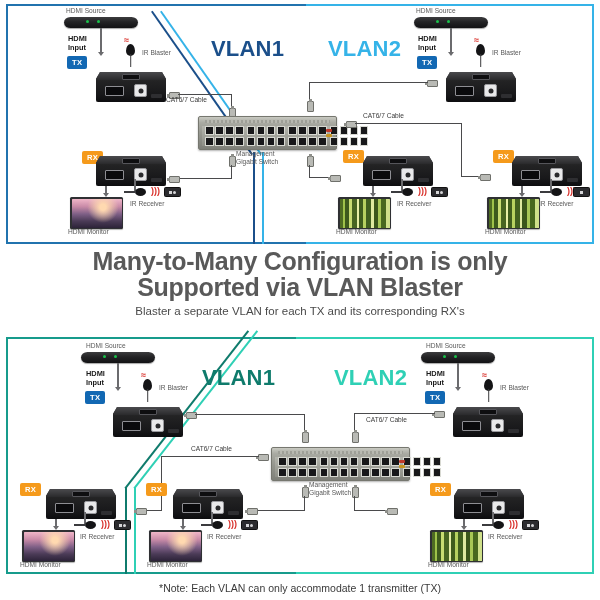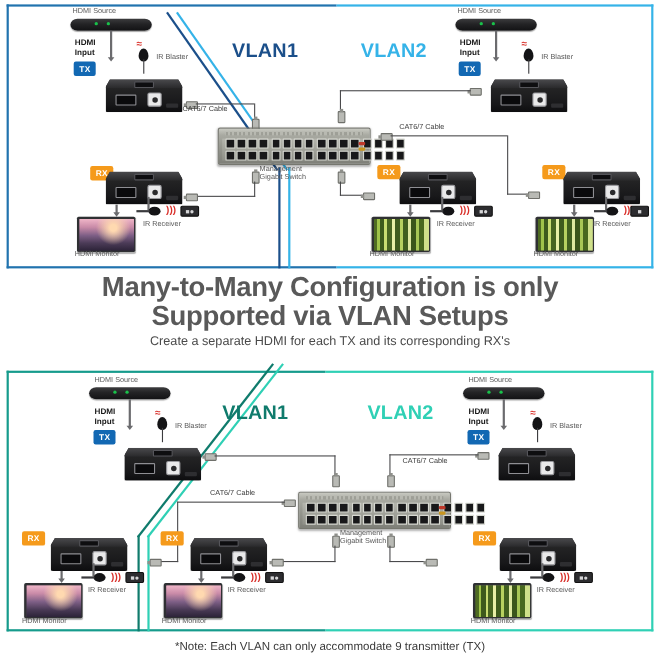"VLAN1" .vlan-label { font-size: 18px -> 22px }
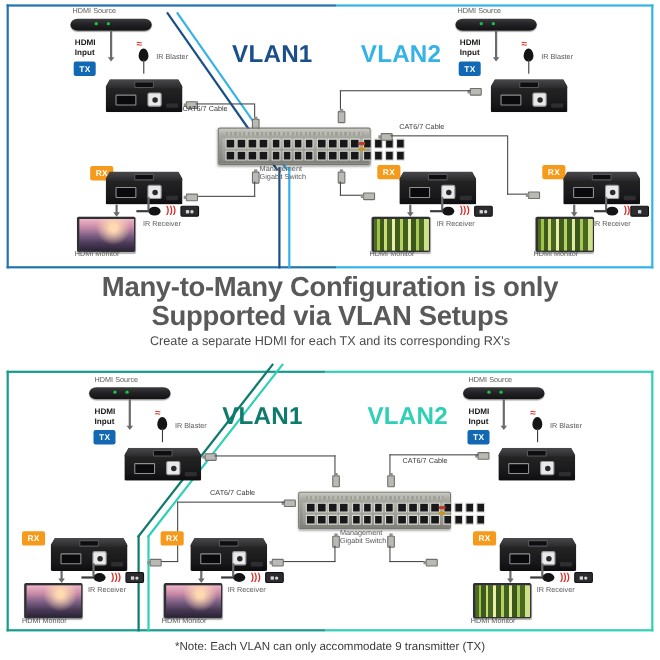"Supported via VLAN Setups" div.h1 { text: Setups -> Blaster }
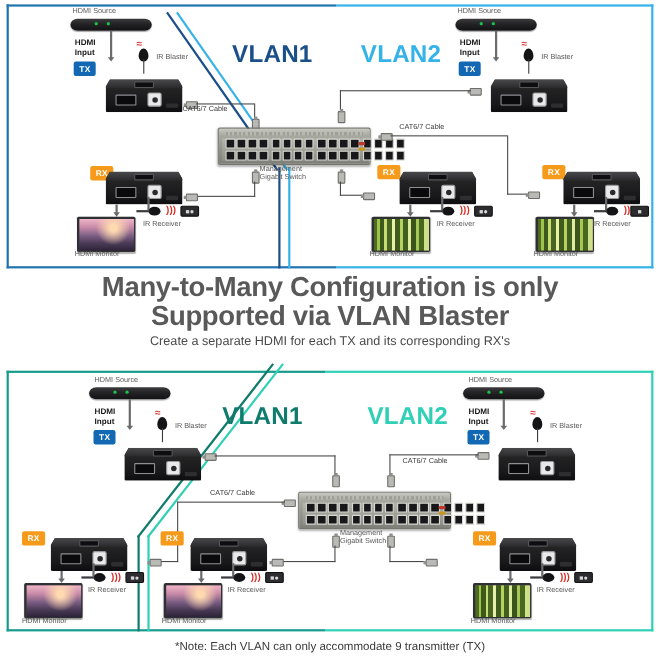"Create a separate HDMI for" div.h2 { text: Create a separate HDMI -> Blaster a separate VLAN }
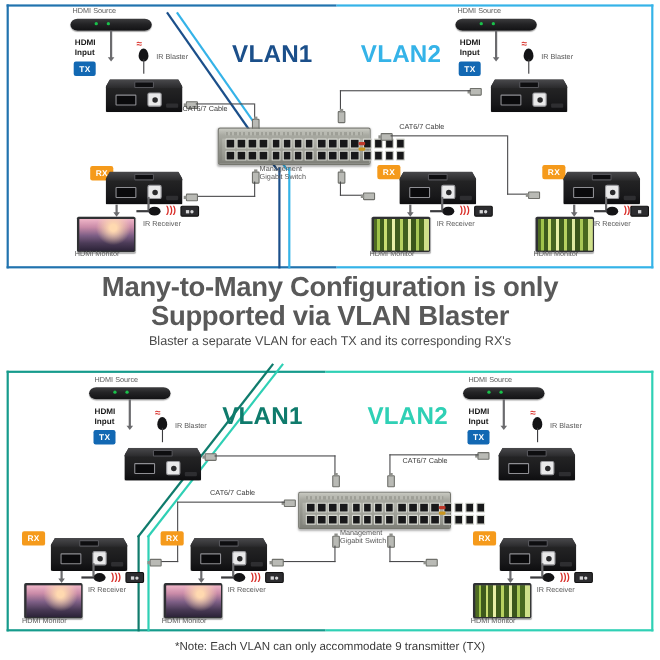"*Note: Each VLAN can only" div { text: 9 -> 1 }
